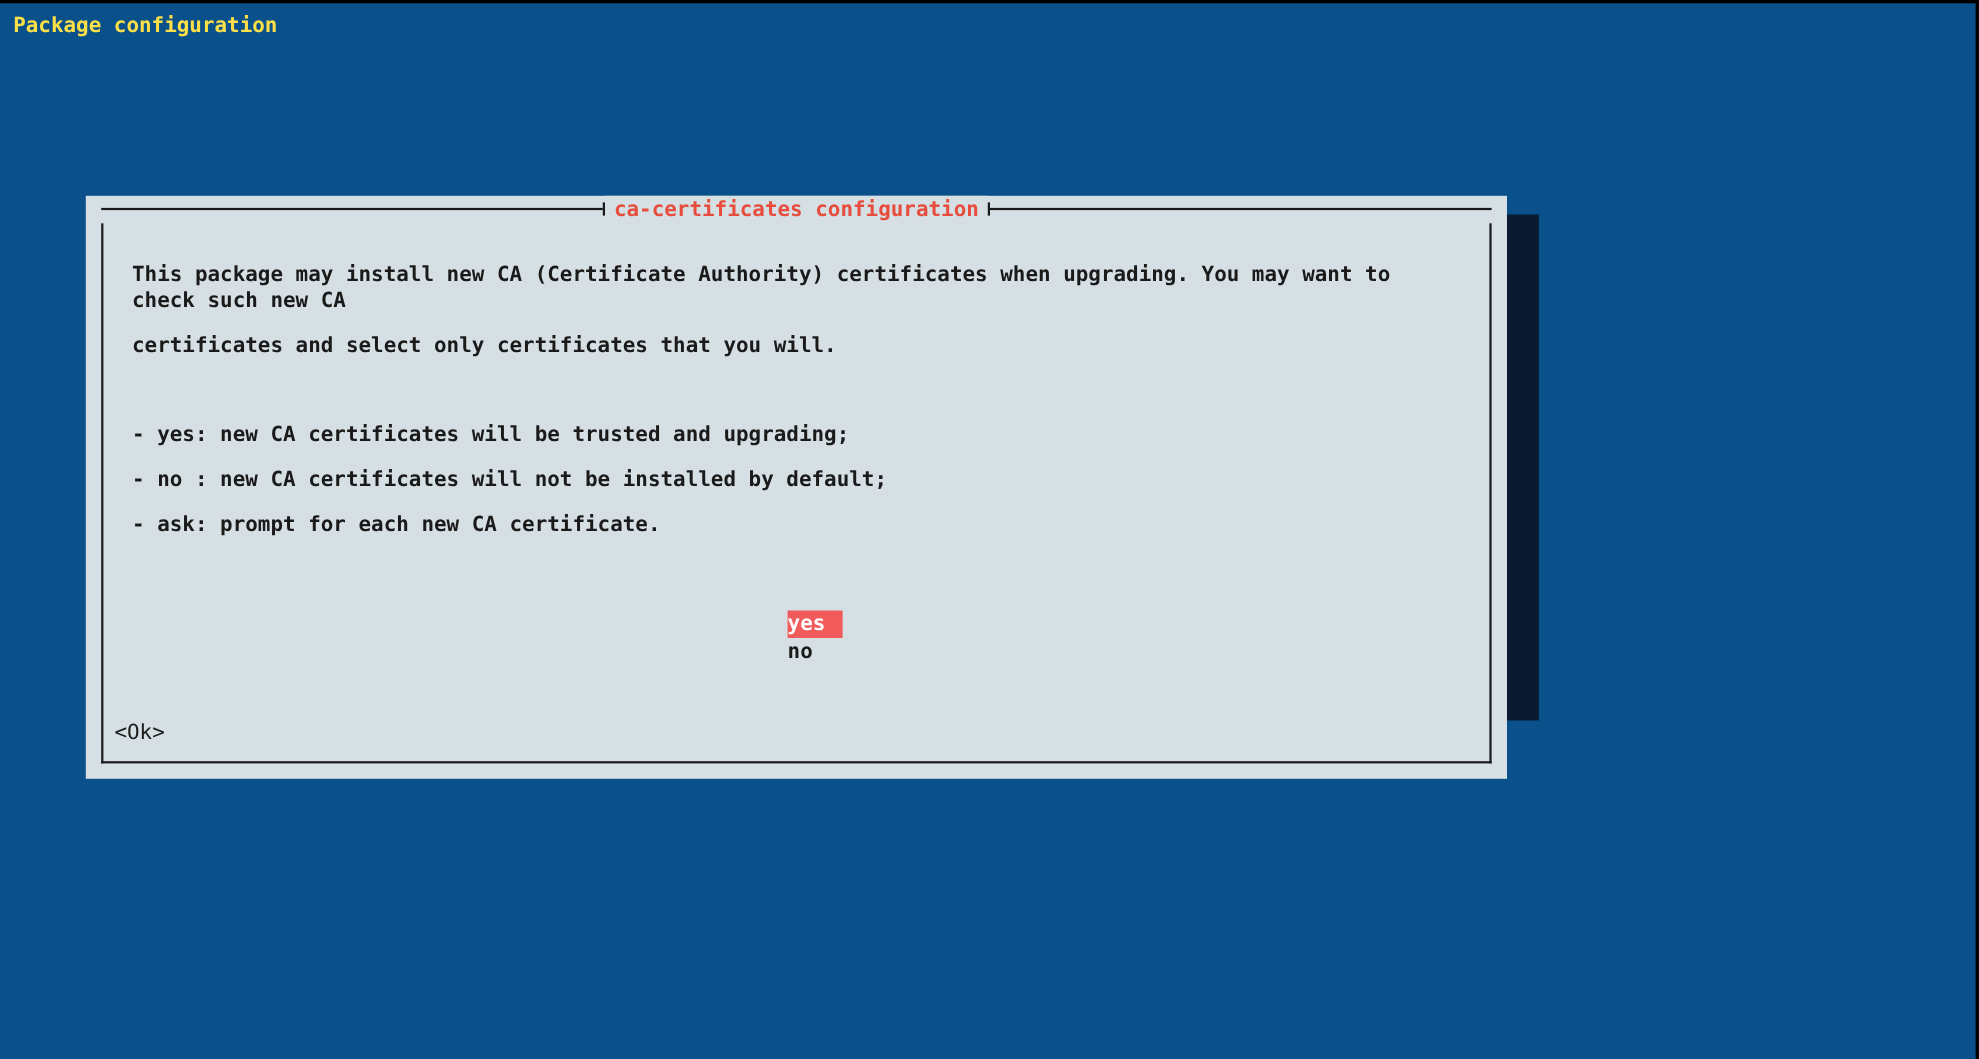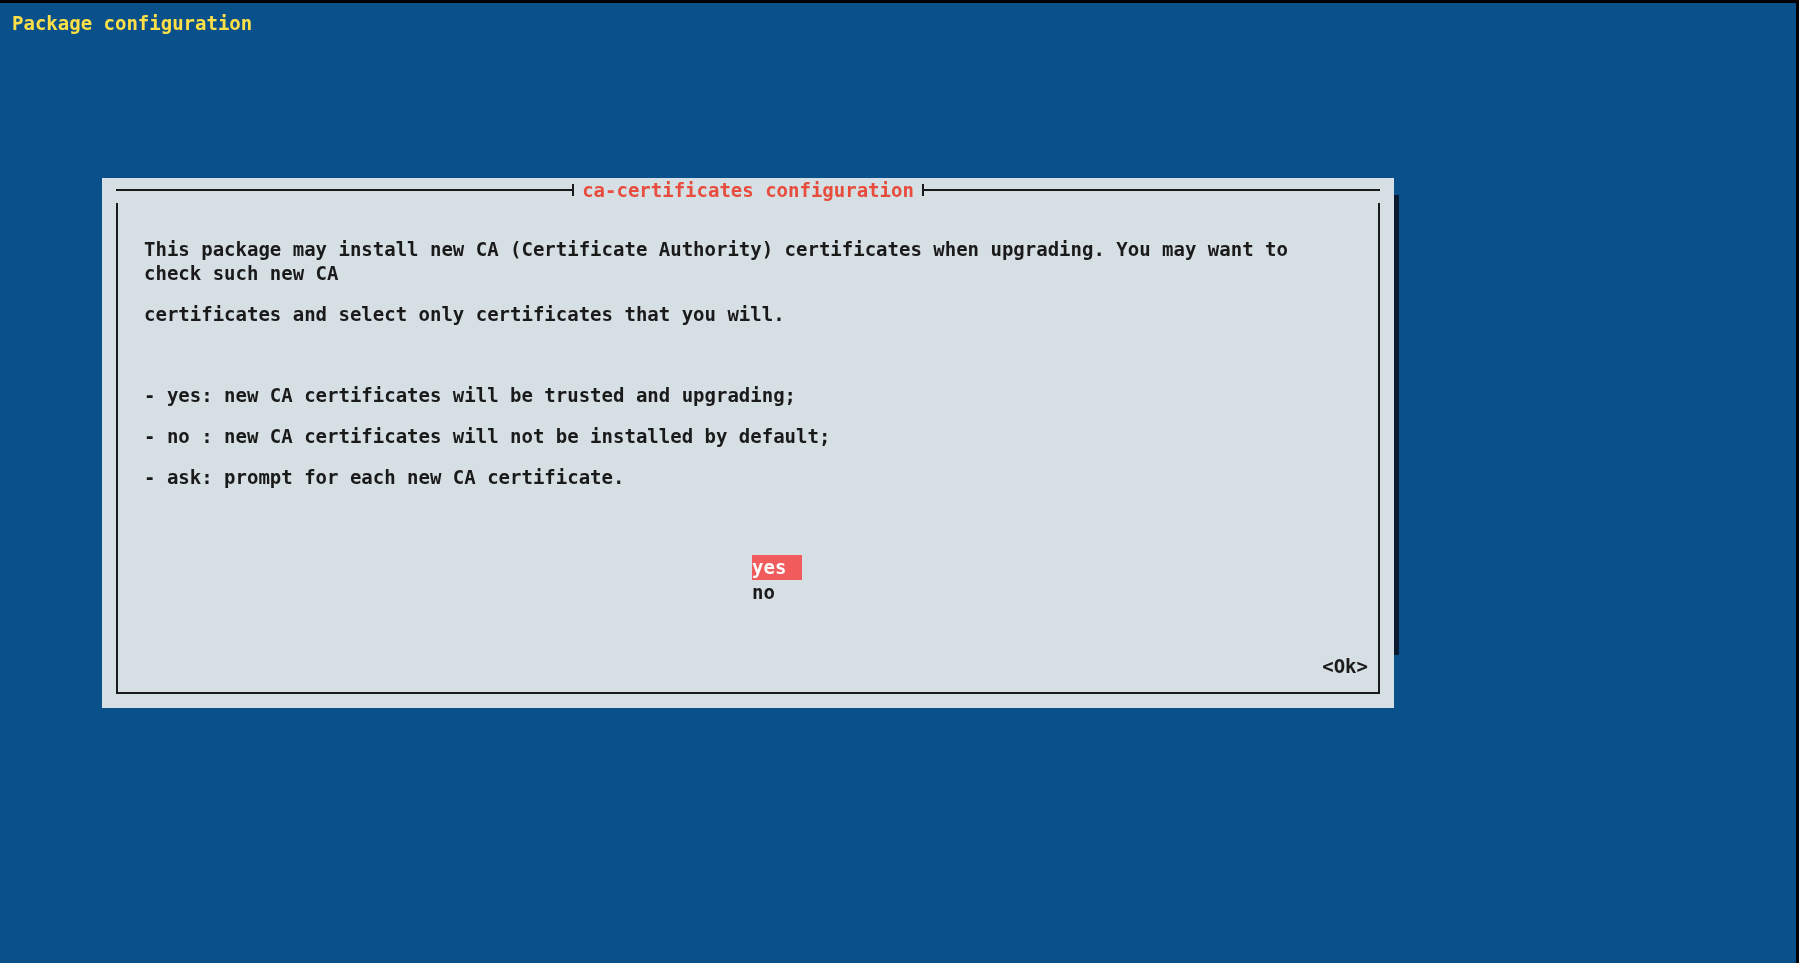"ca-certificates configuration" .dialog-box { left: 102px -> 78px }
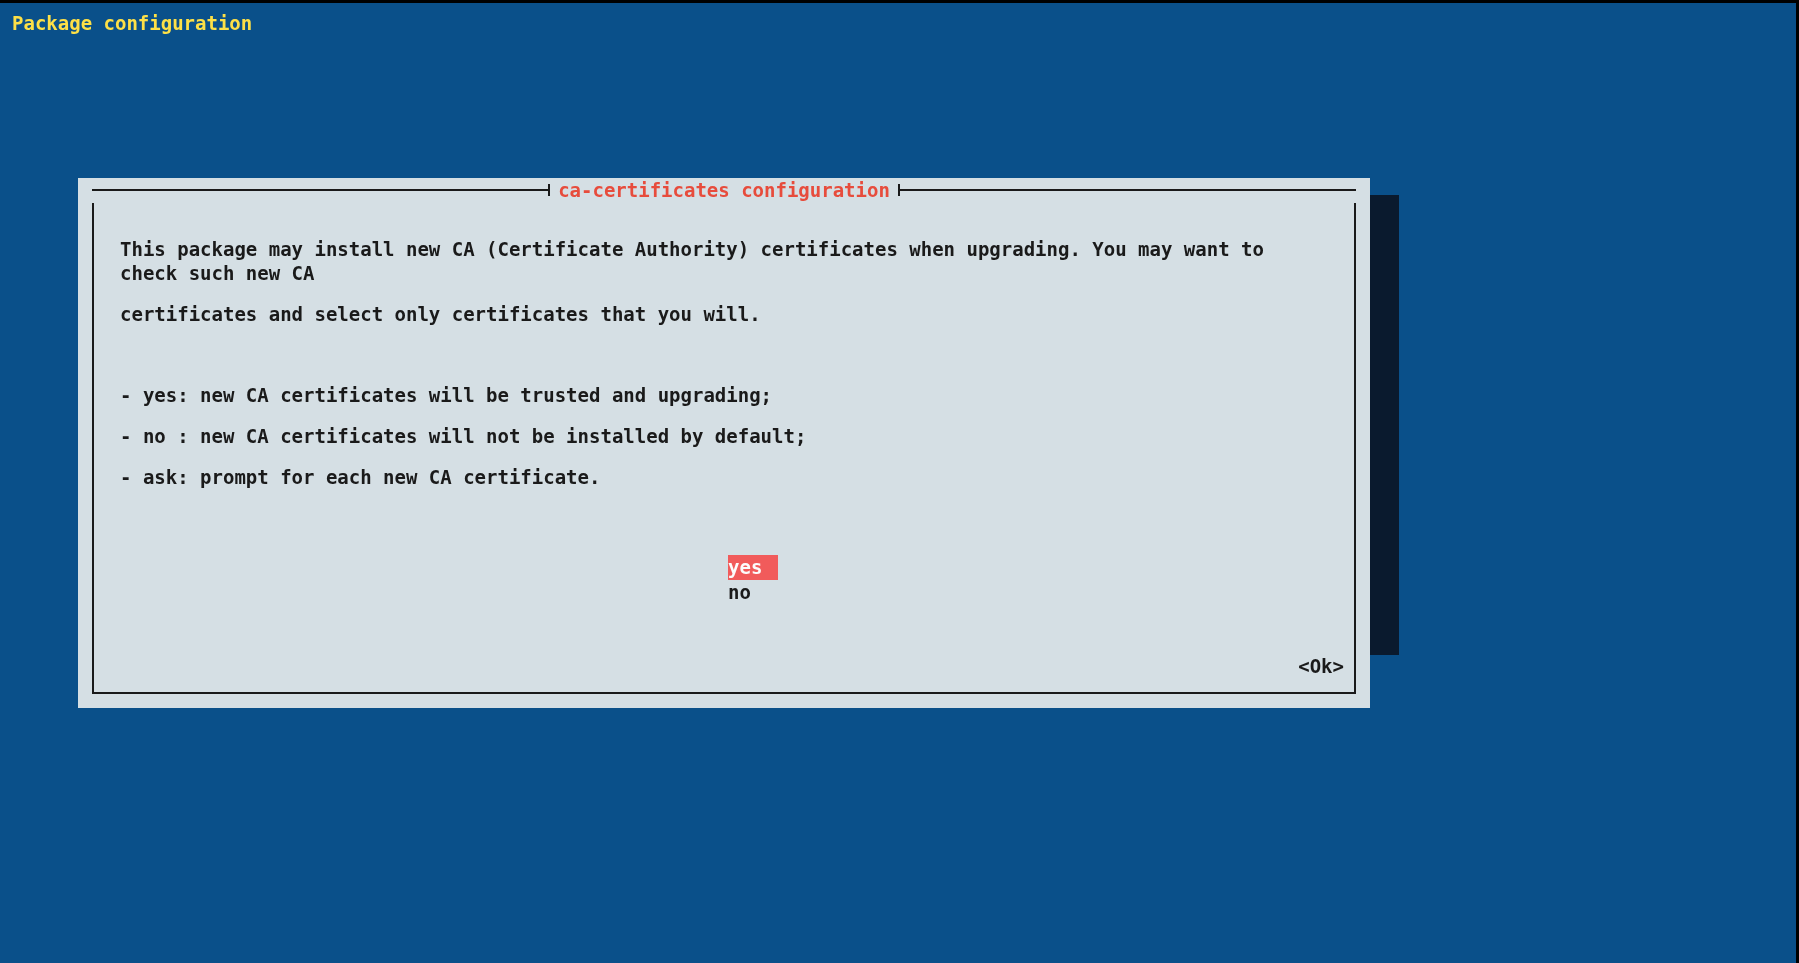"yes" .menu-option { margin-left: 12px -> none }
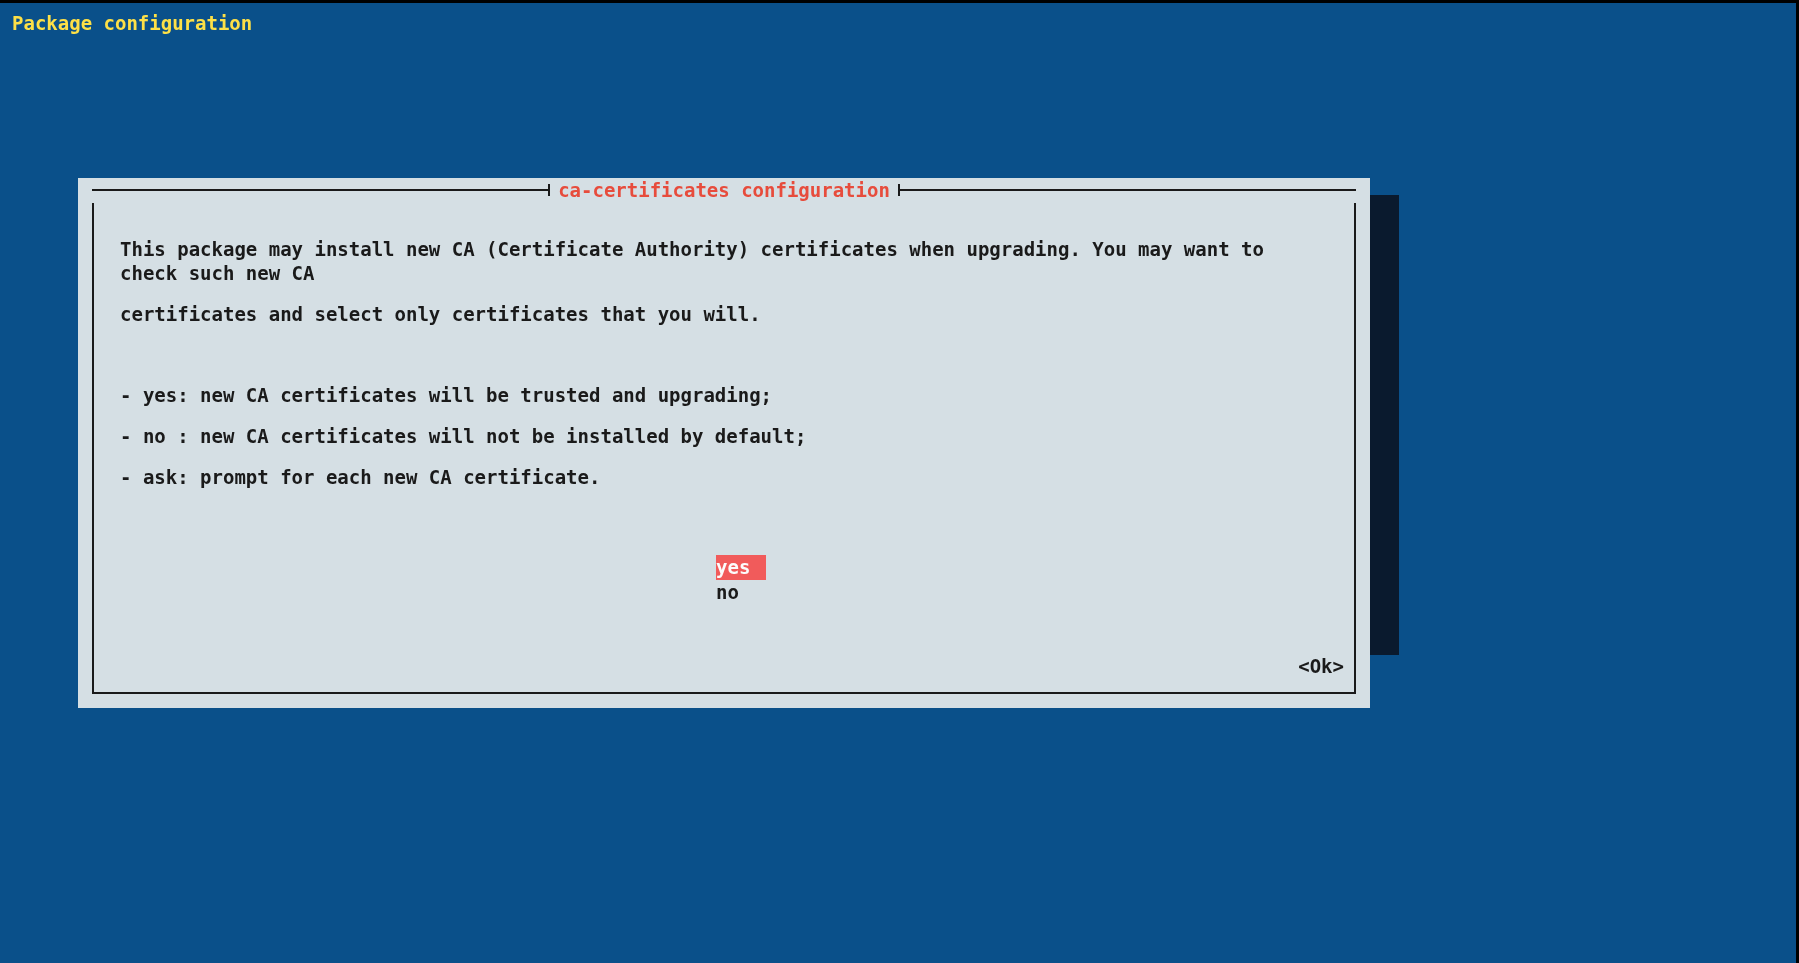"<Ok>" .ok-button-wrap { font-weight: bold -> normal; text-align: right -> left }
